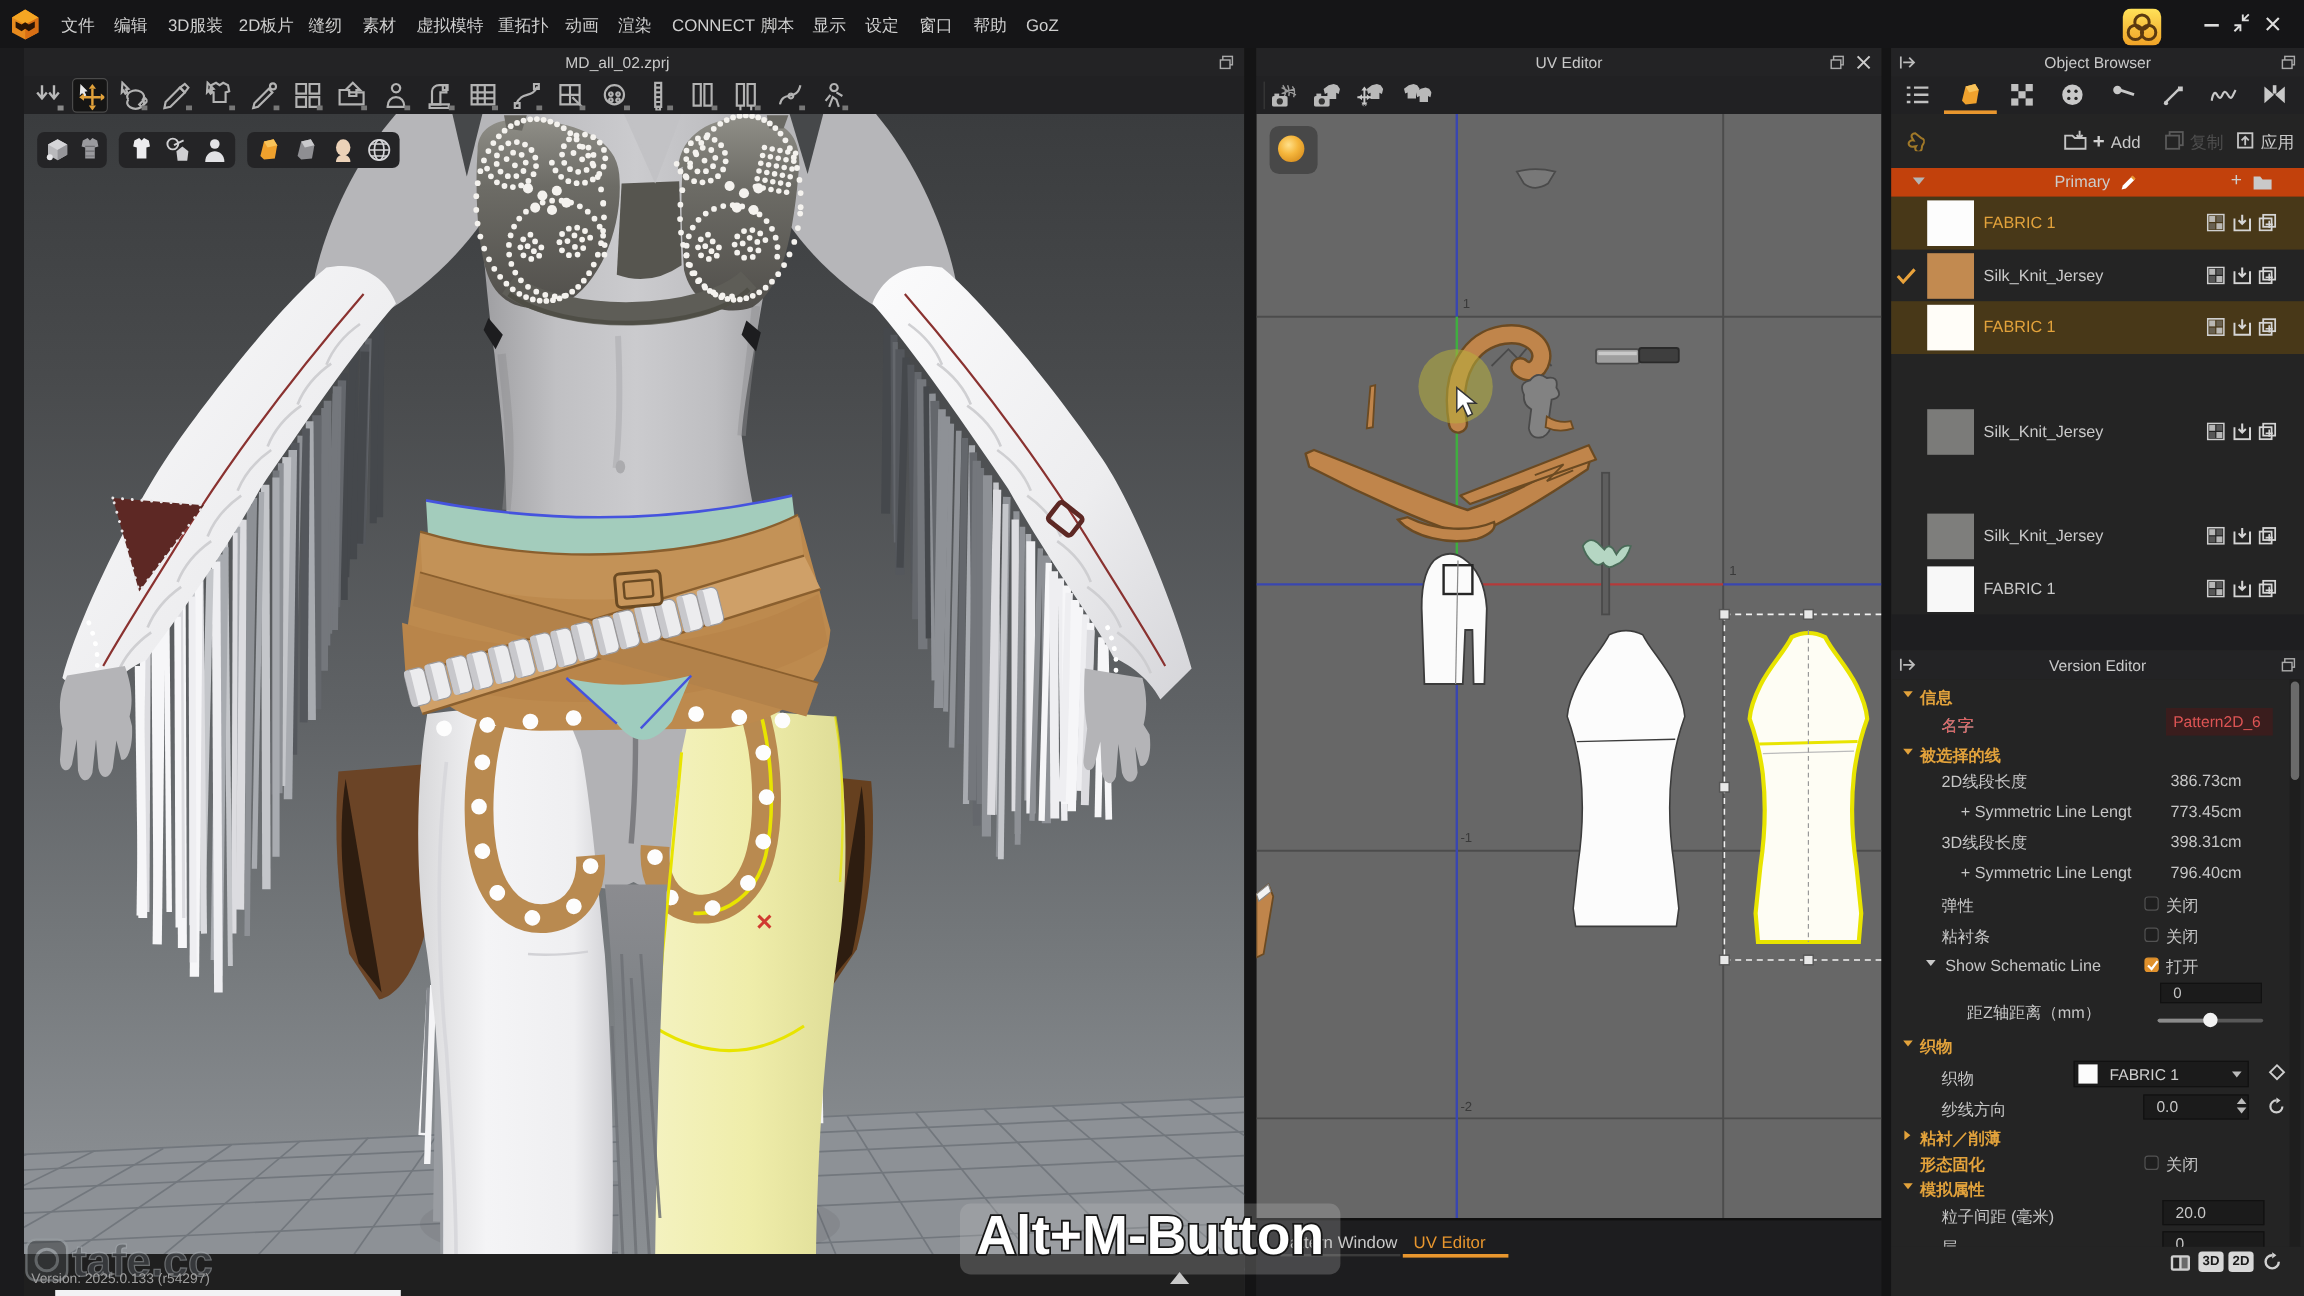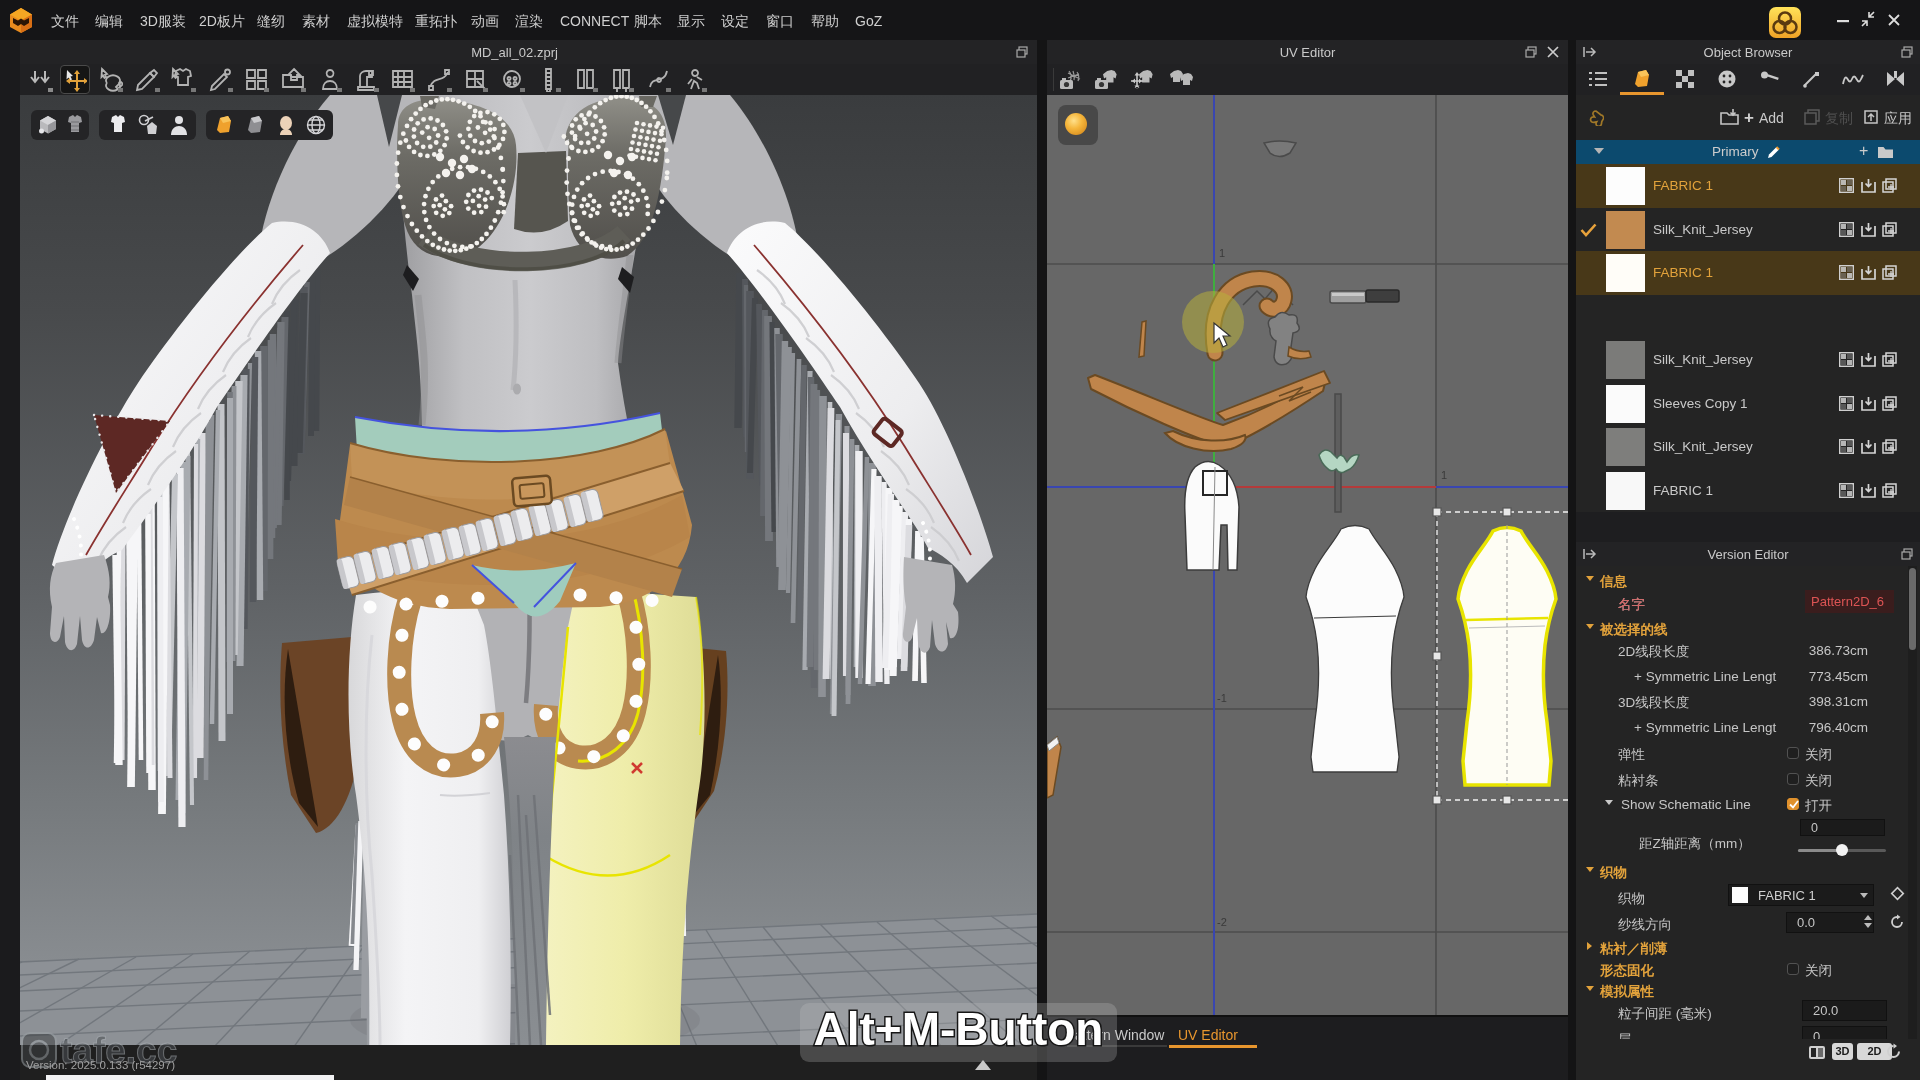"Primary" div { background: #0c4a6e -> #c2410c }
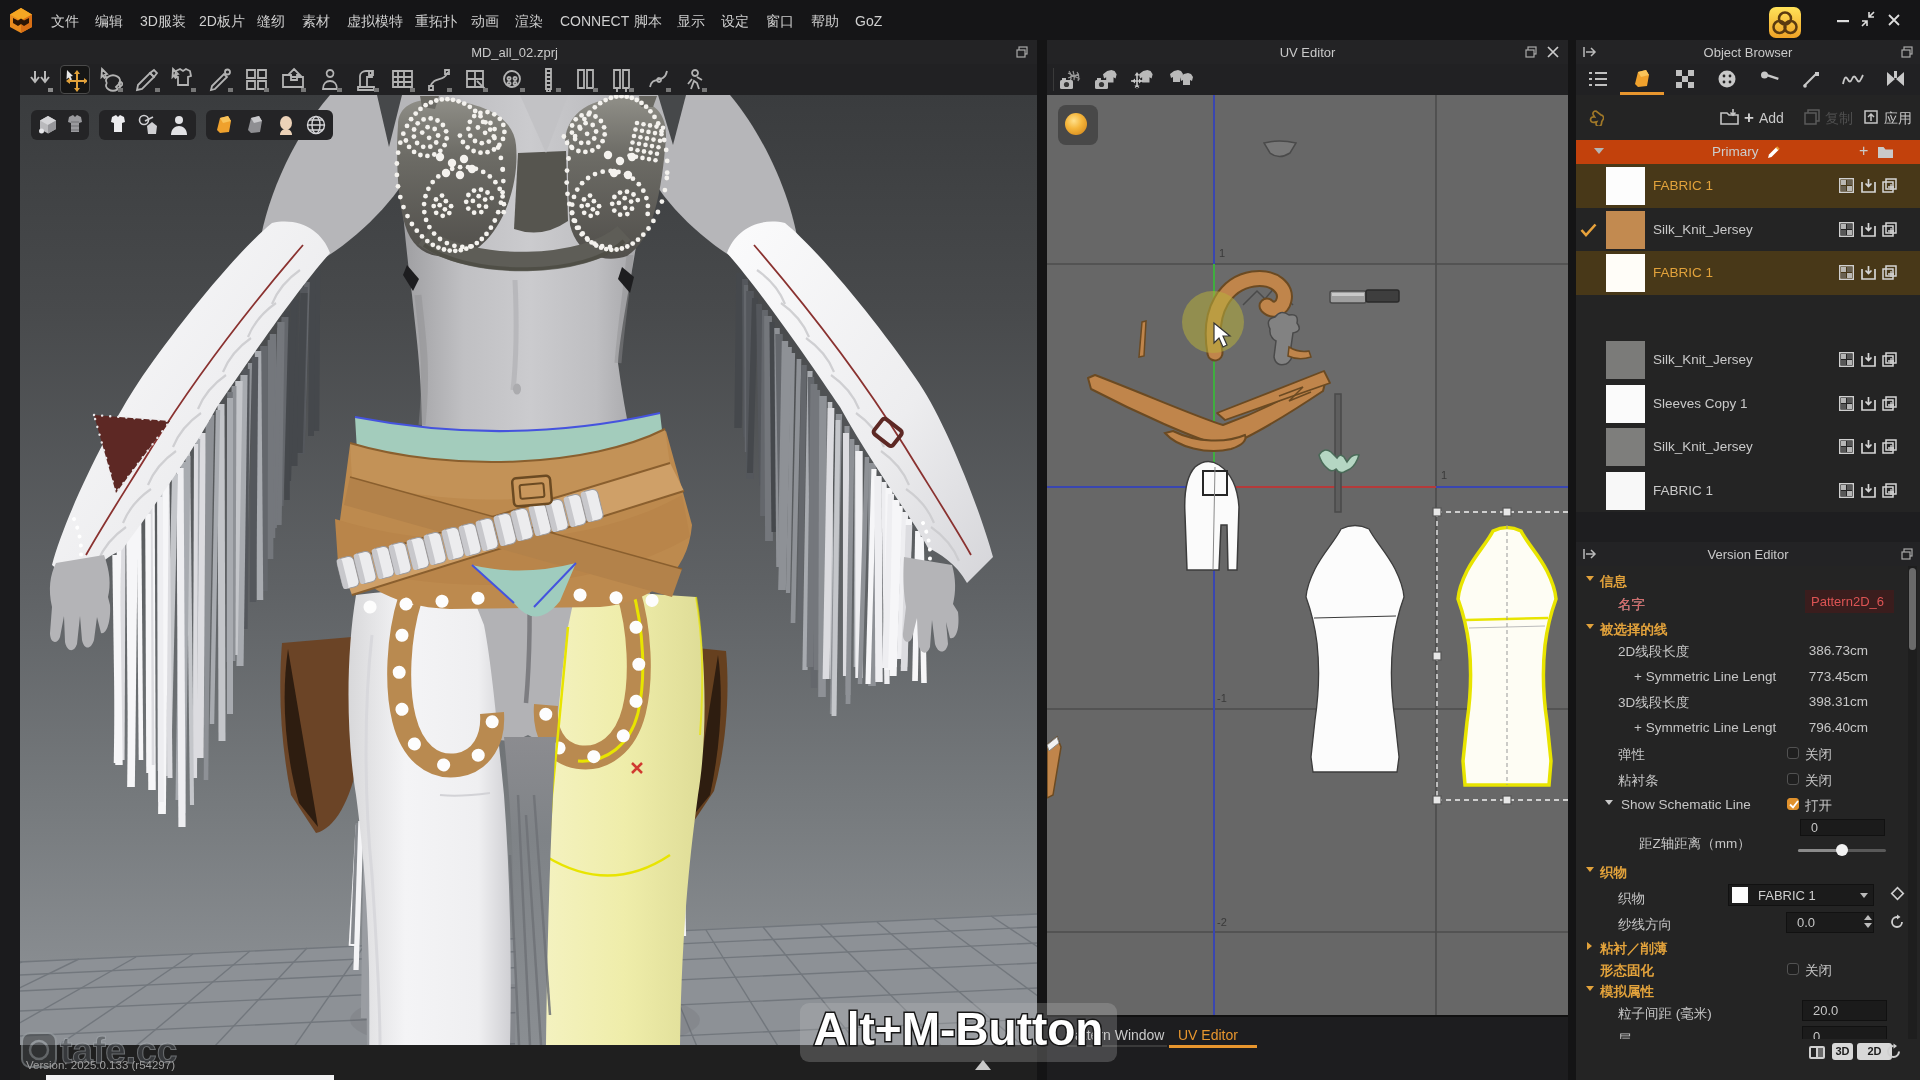"Sleeves Copy 1" div.obrow { html: <div> <div></div> <span>Sleeves Copy 1</span> <svg> <rect></rect> <rect></rect> <rect></rect> <rect></rect> <rect></rect> </svg> <svg> <path></path> <path></path> </svg> <svg> <rect></rect> <rect></rect> <path></path> </svg> </div> -> none }
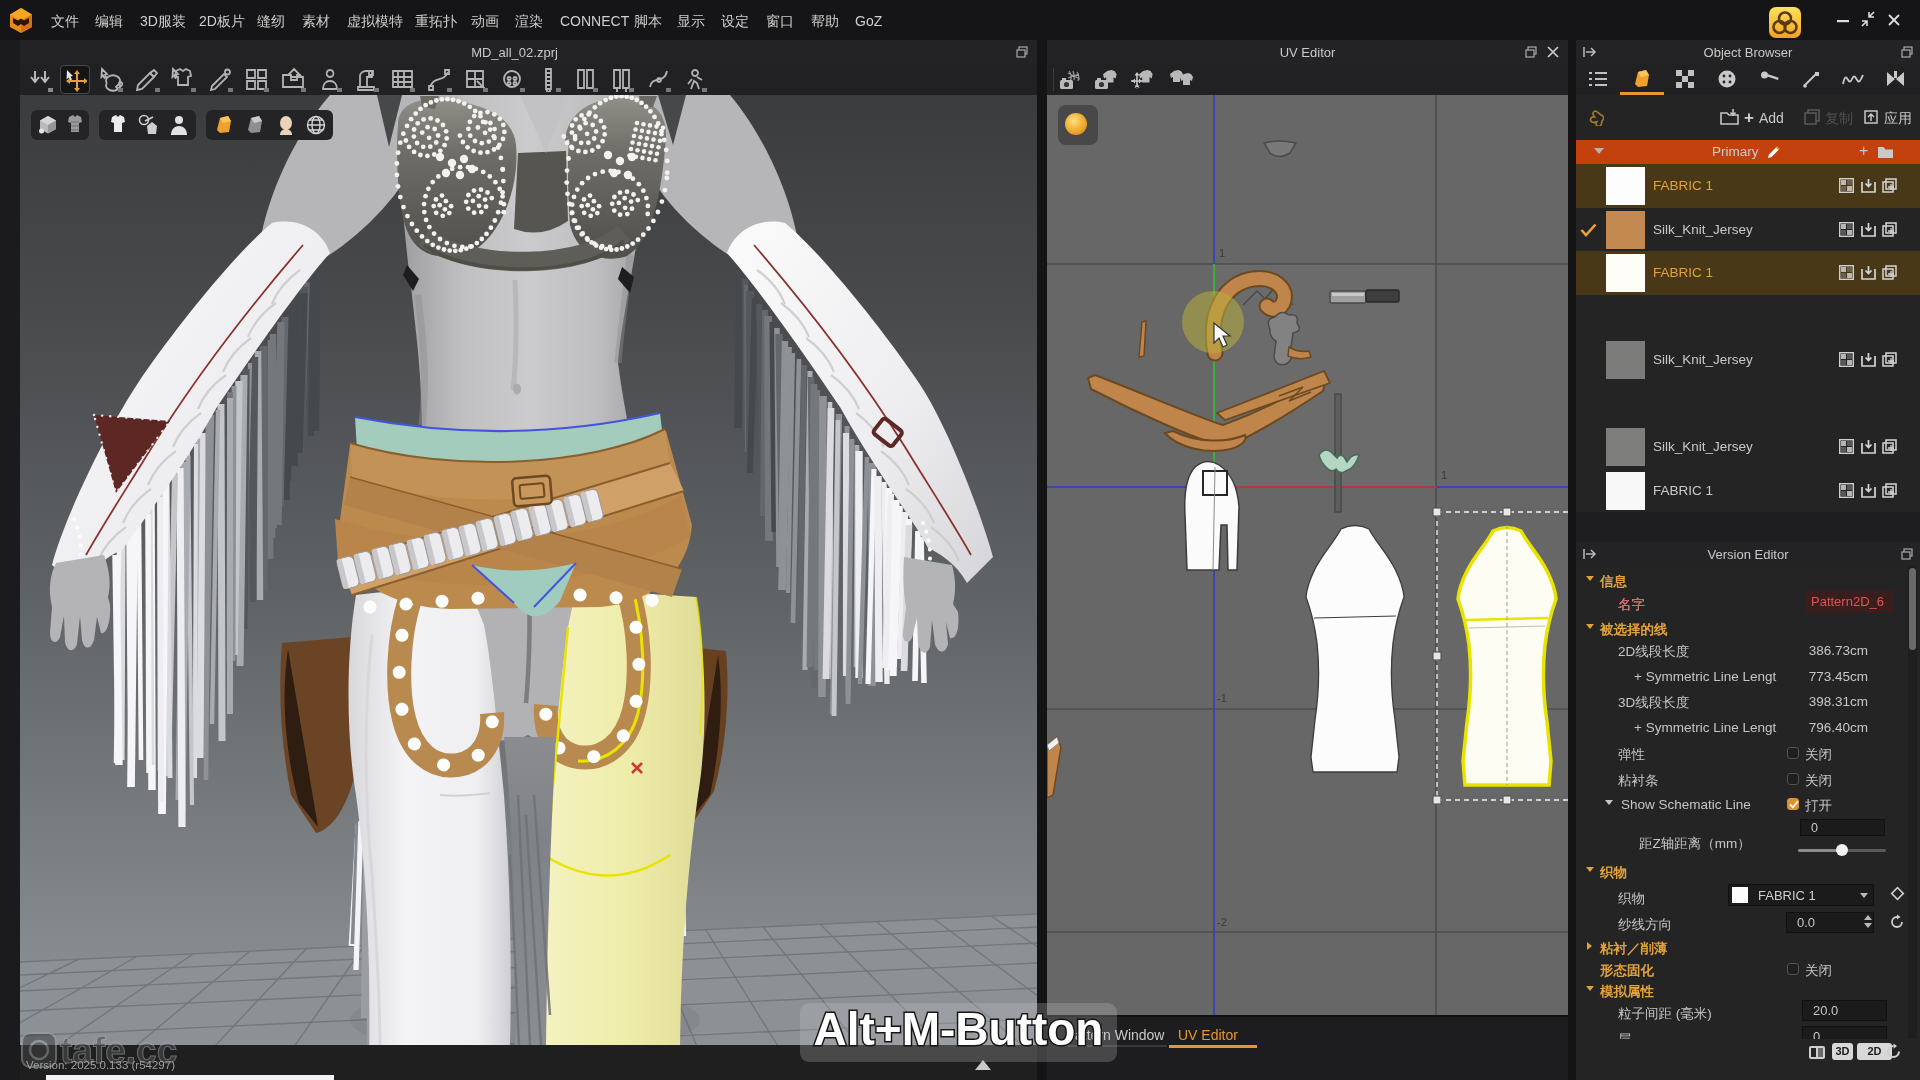"2D" span.abs { width: 35px -> 21px }
